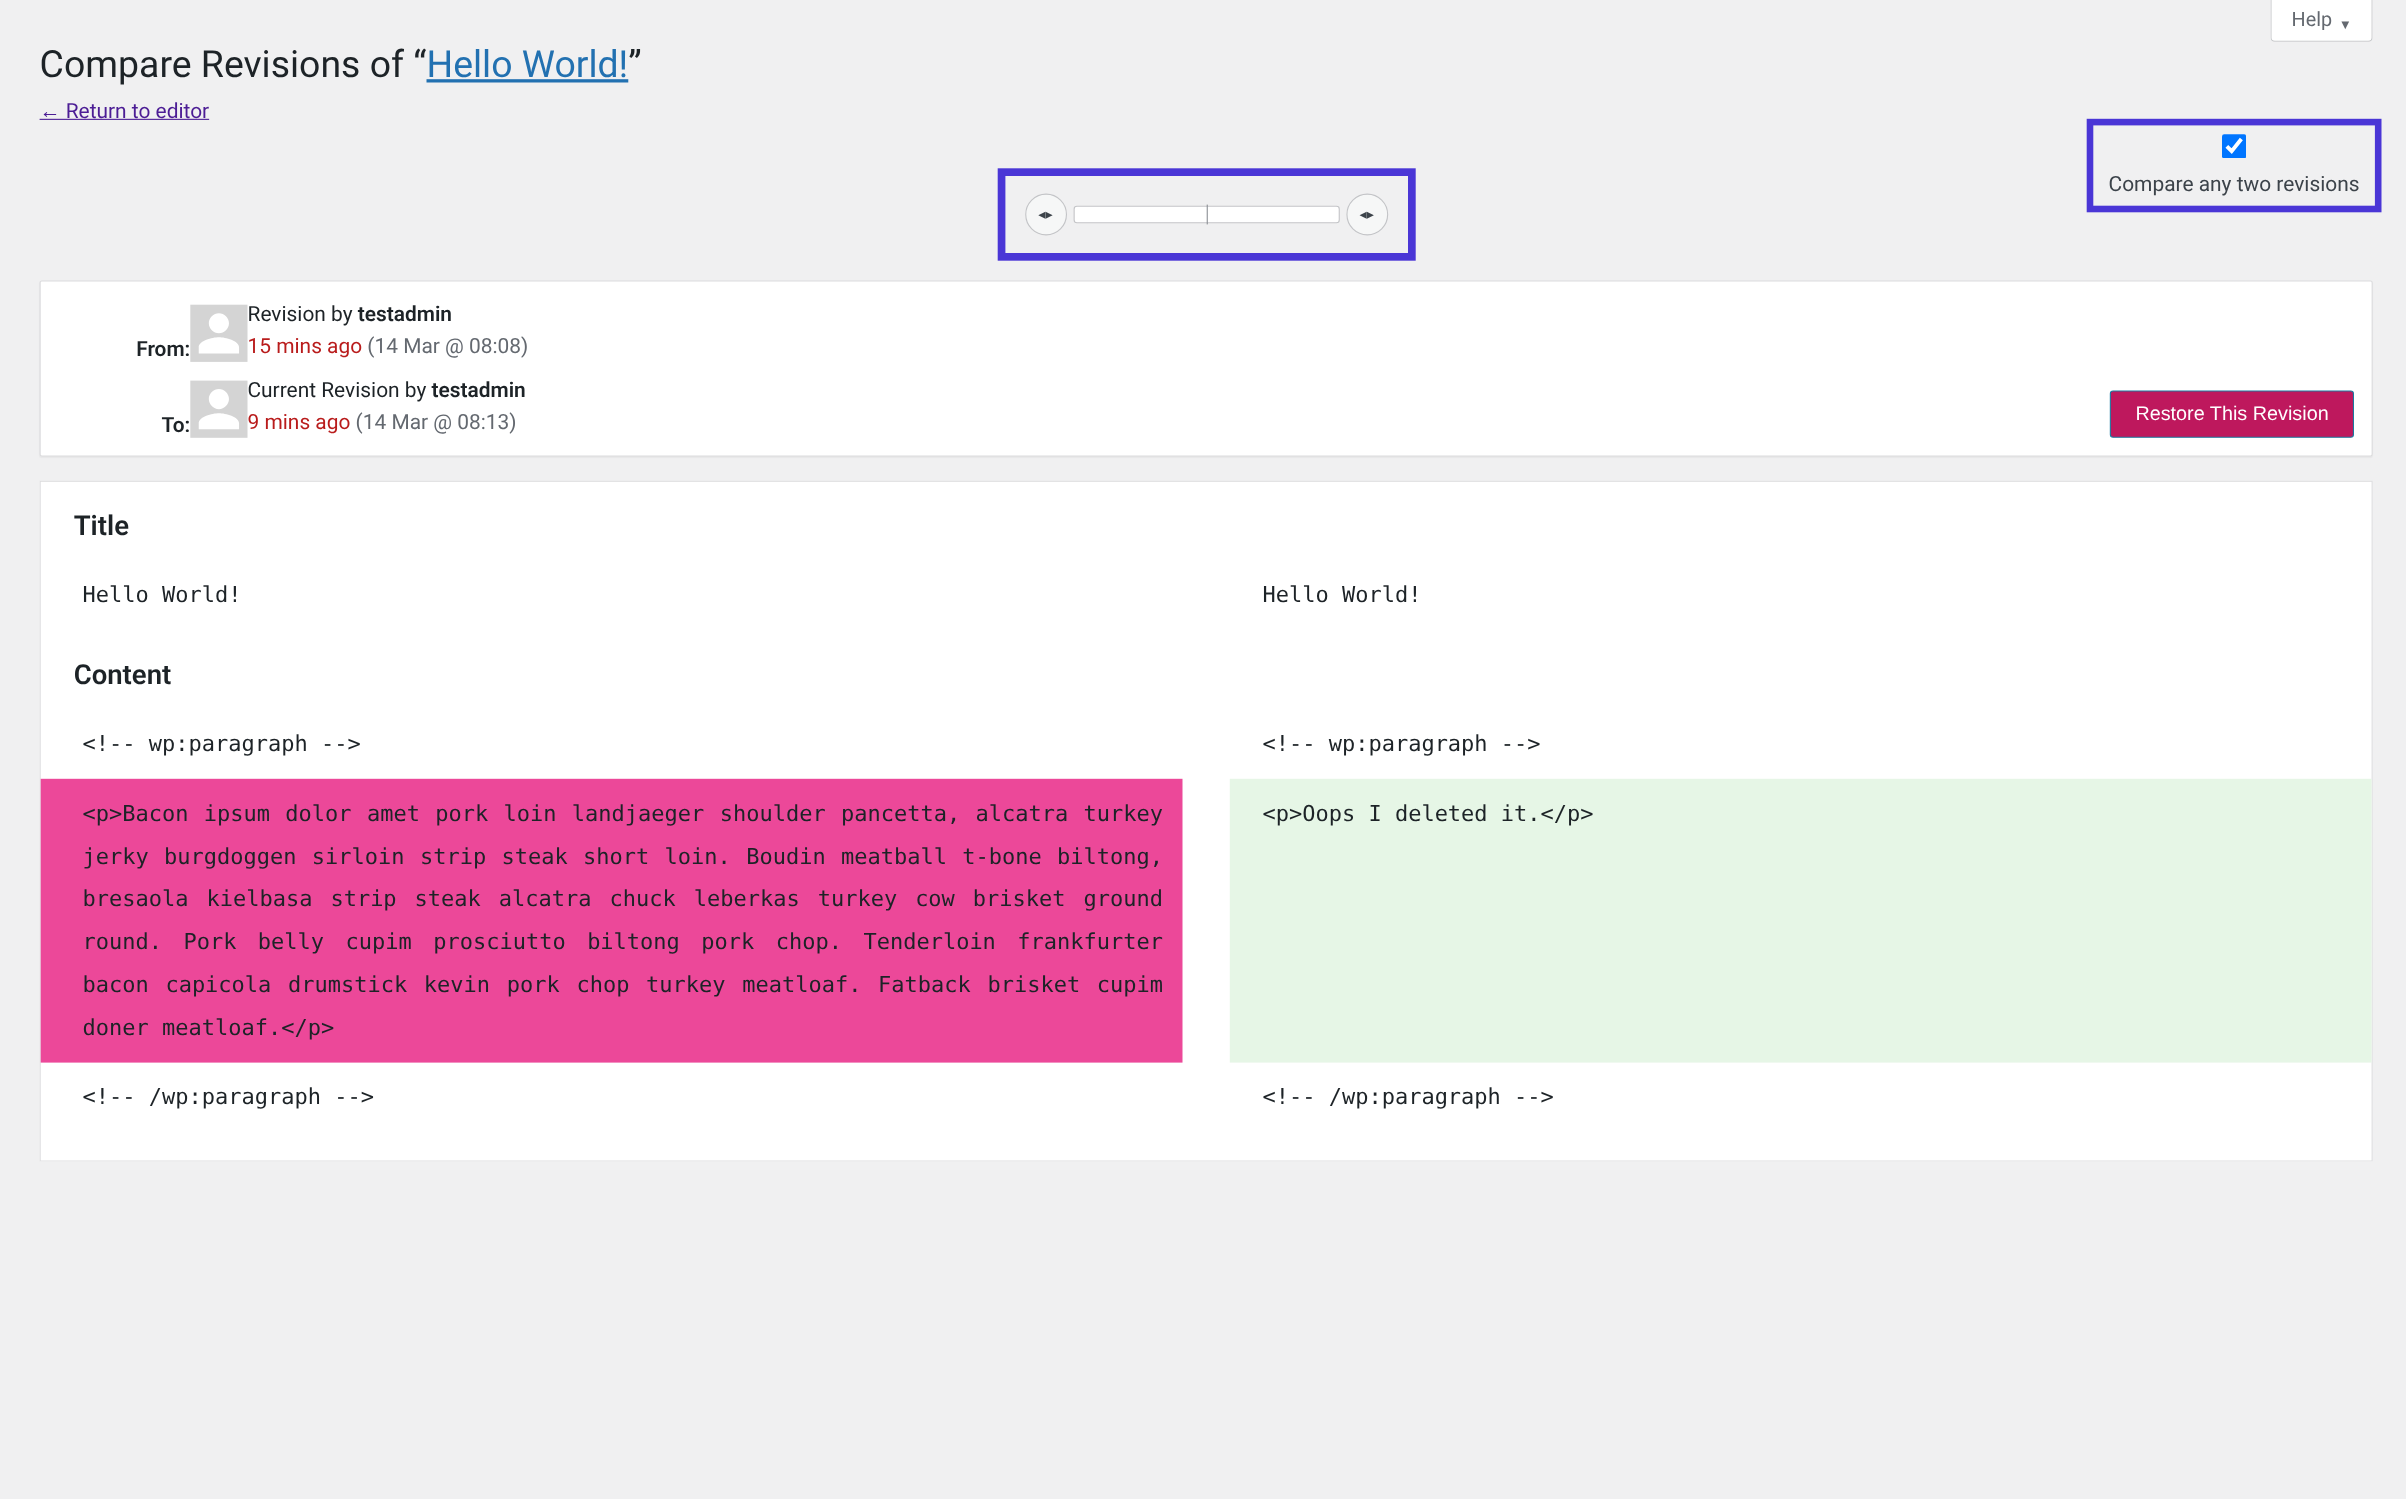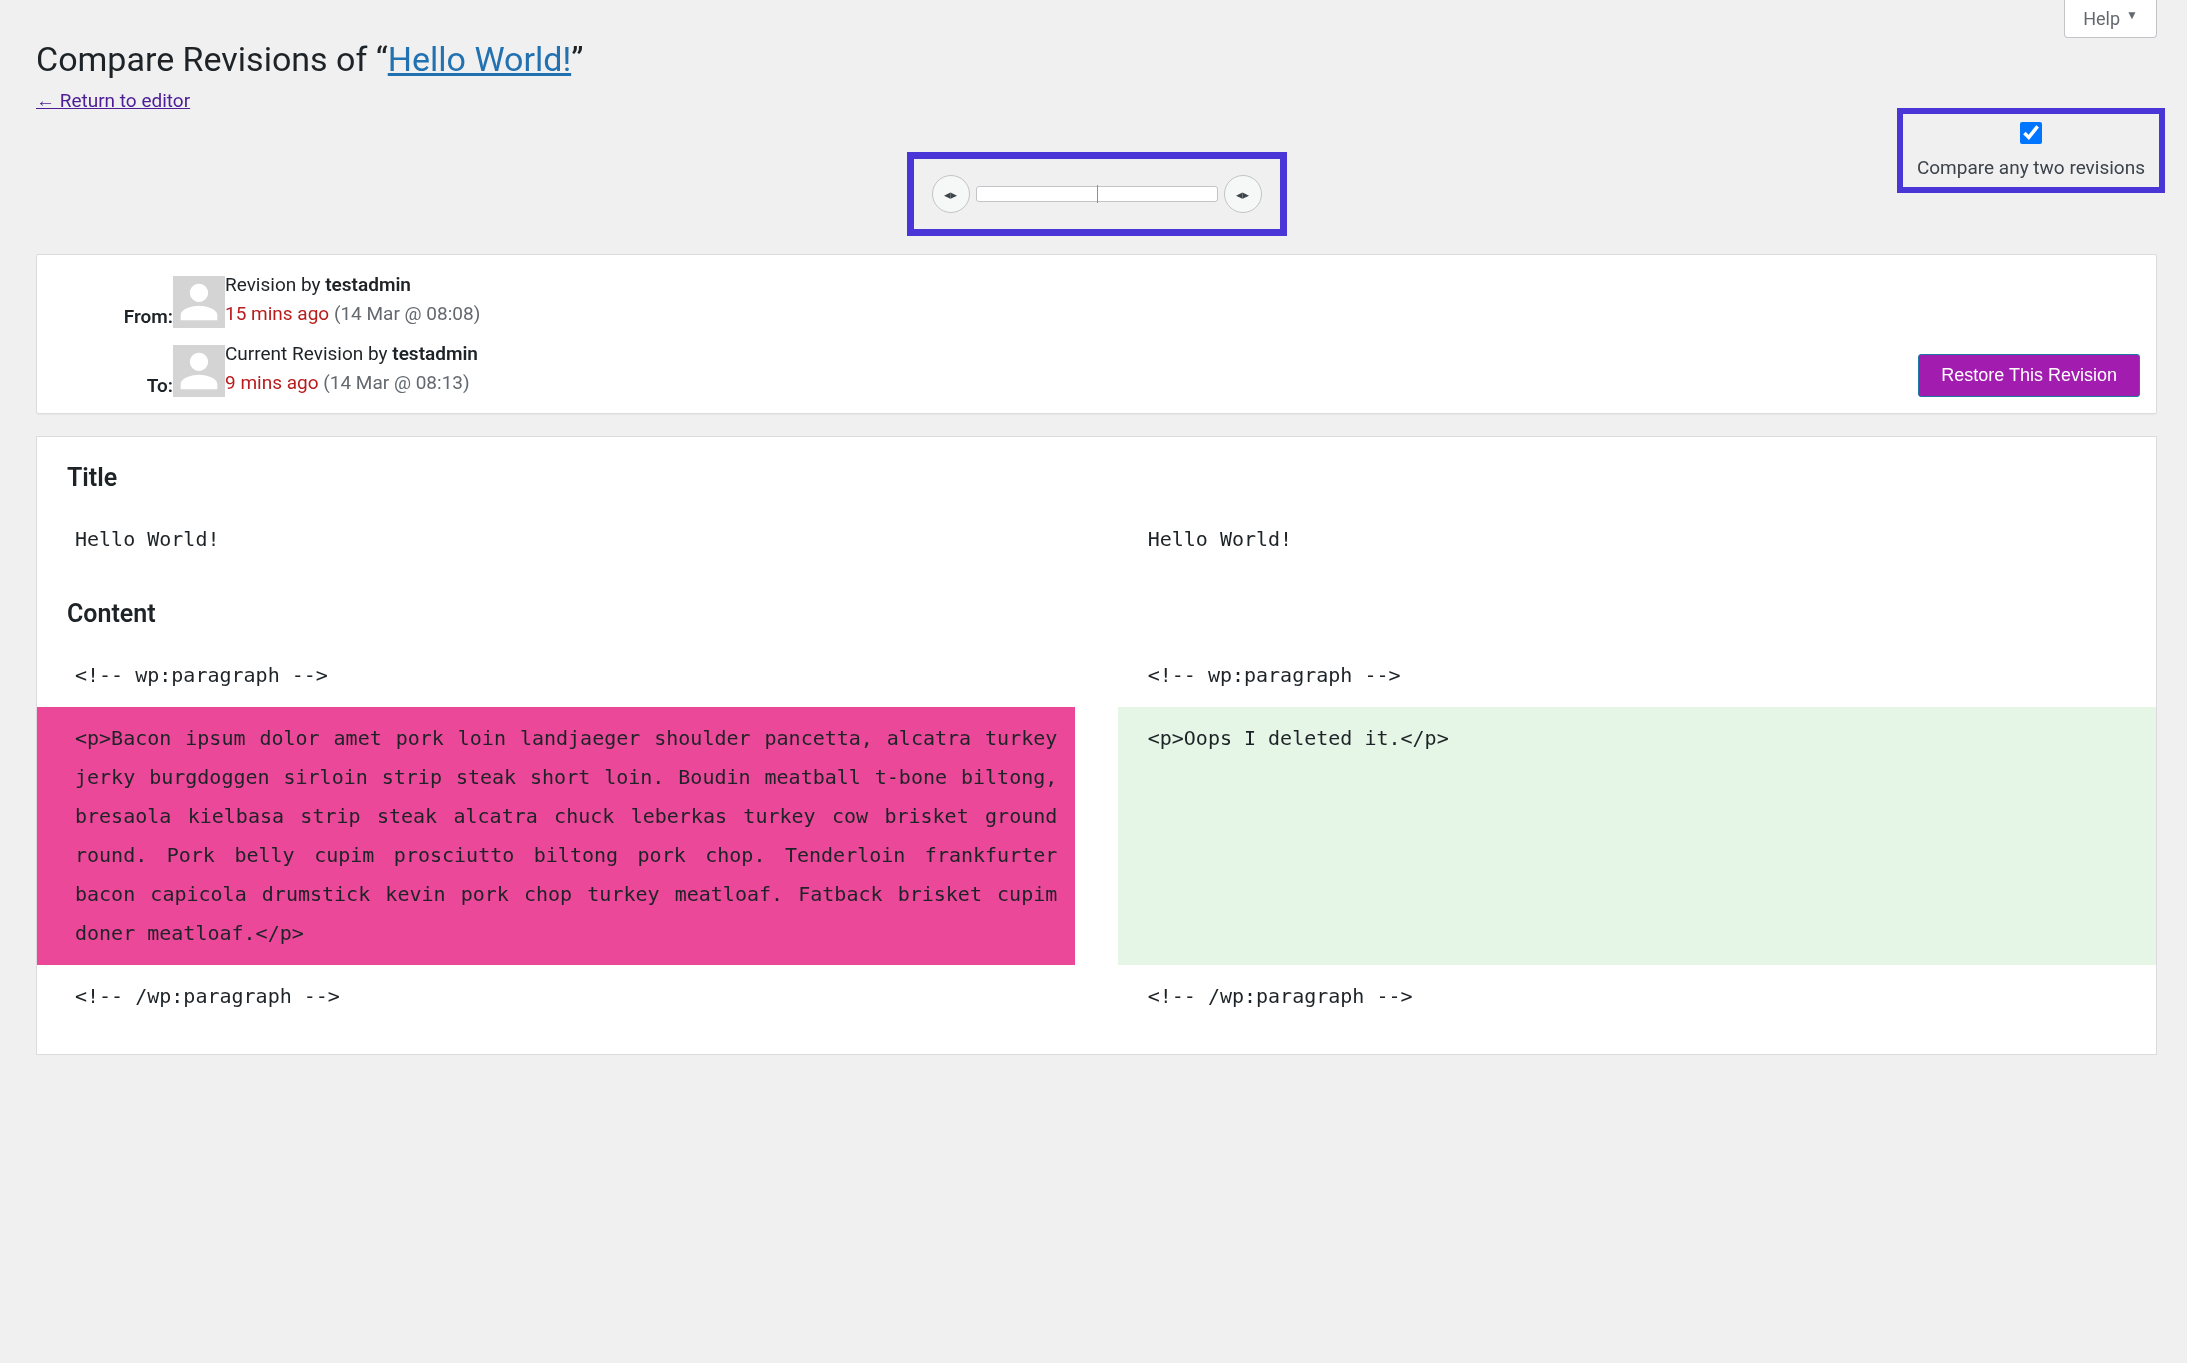"Help" .help-tab { align-items: flex-start -> flex-end }
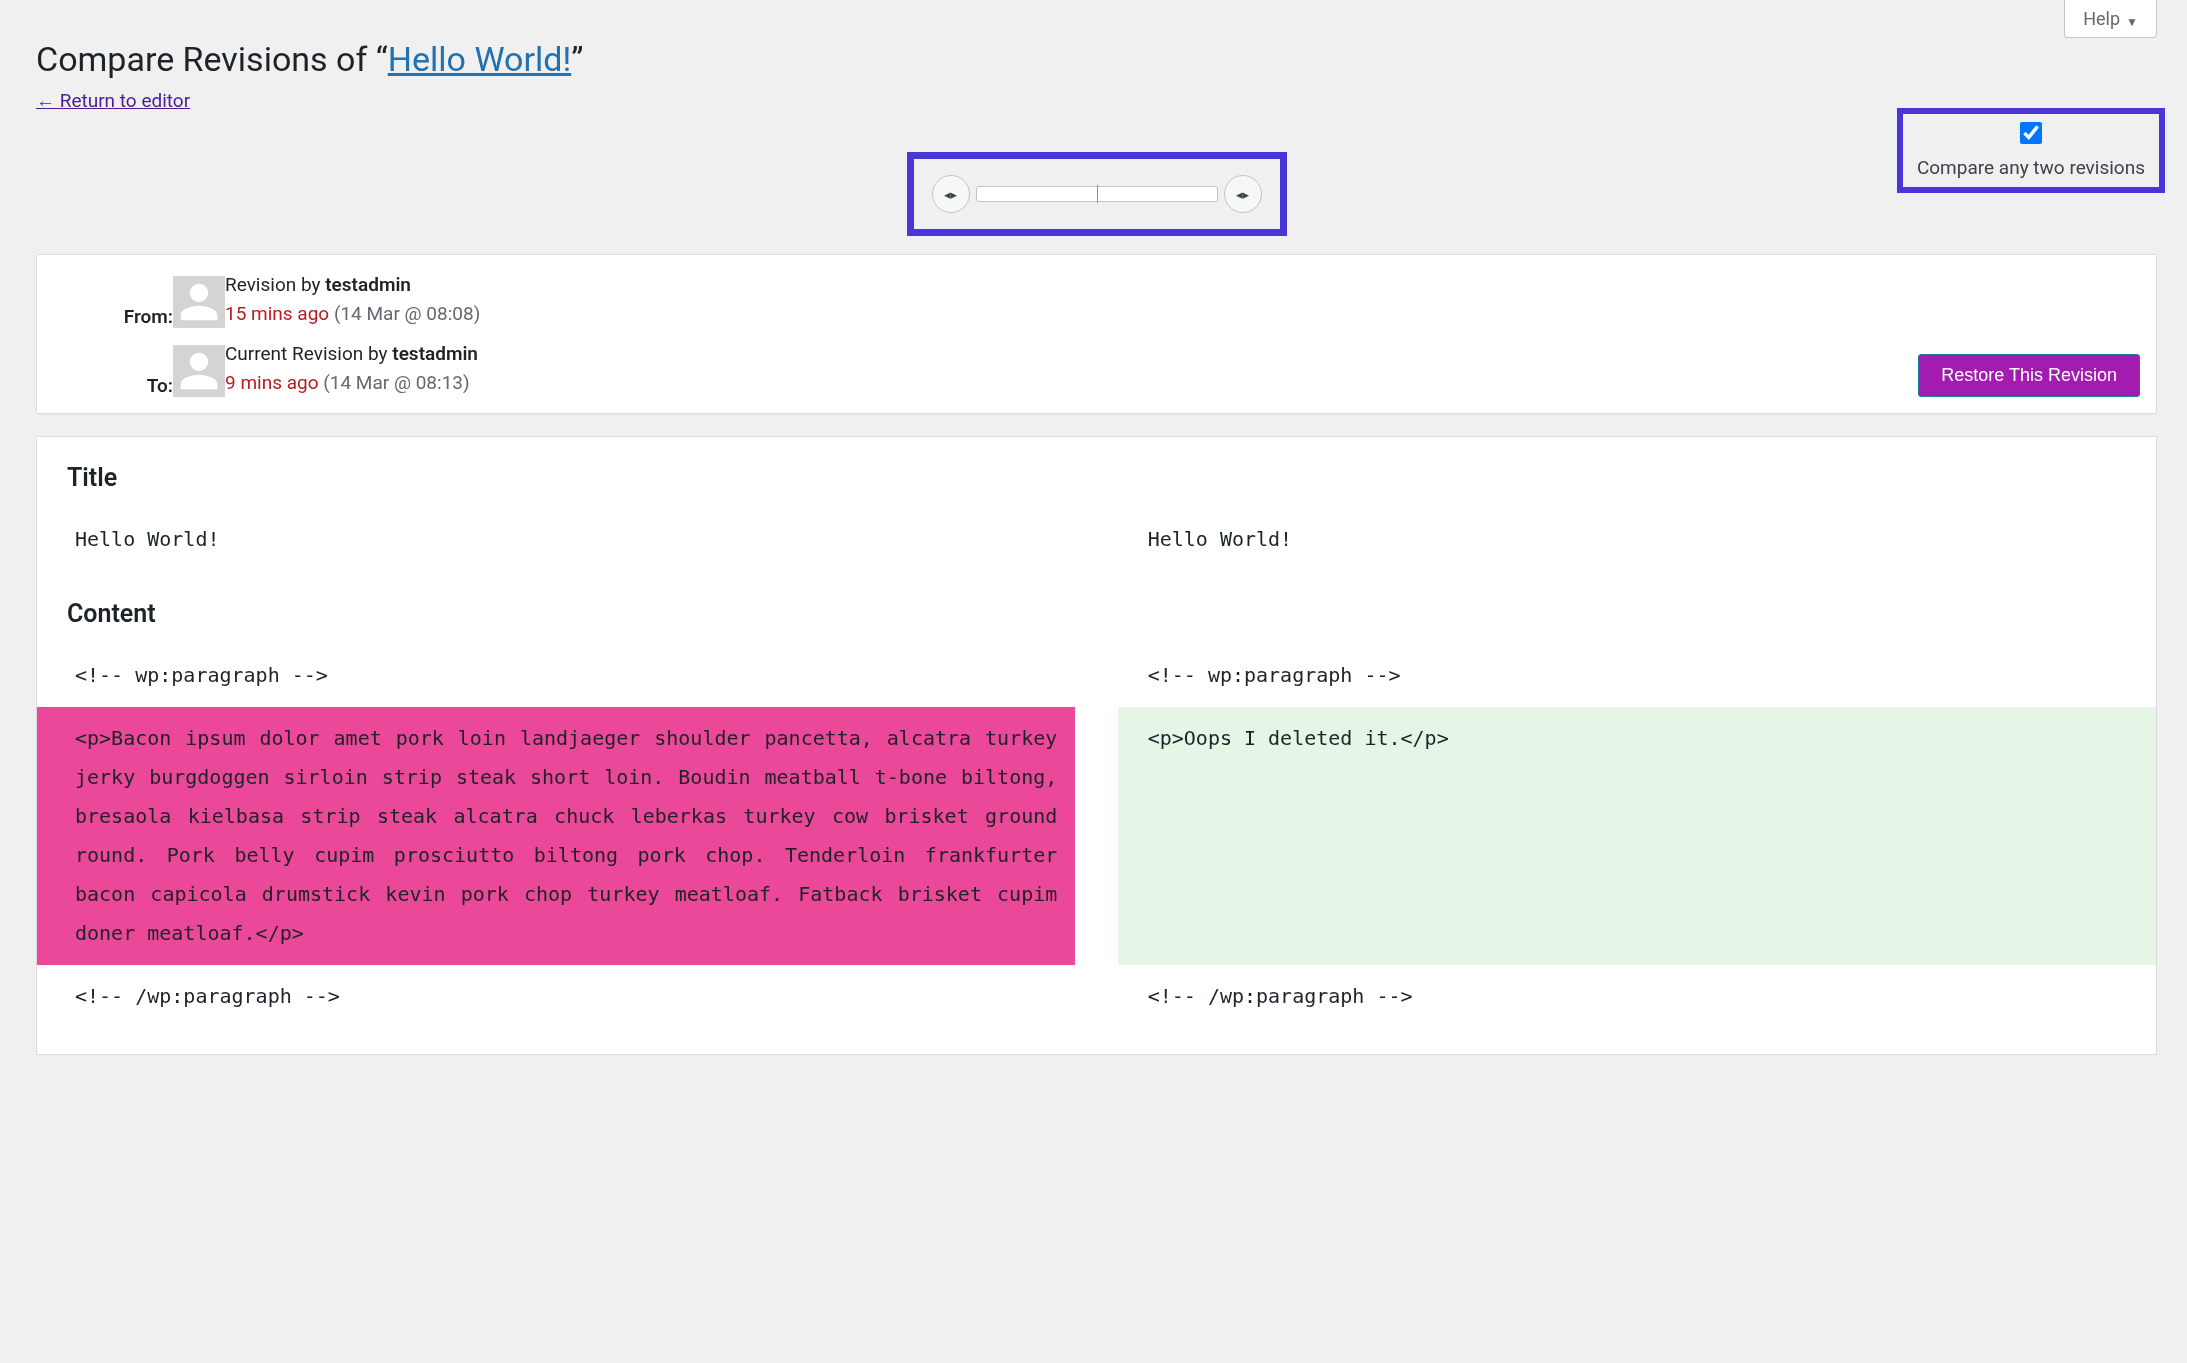"Restore This Revision" .restore-btn { background: #a21caf -> #be185d }
